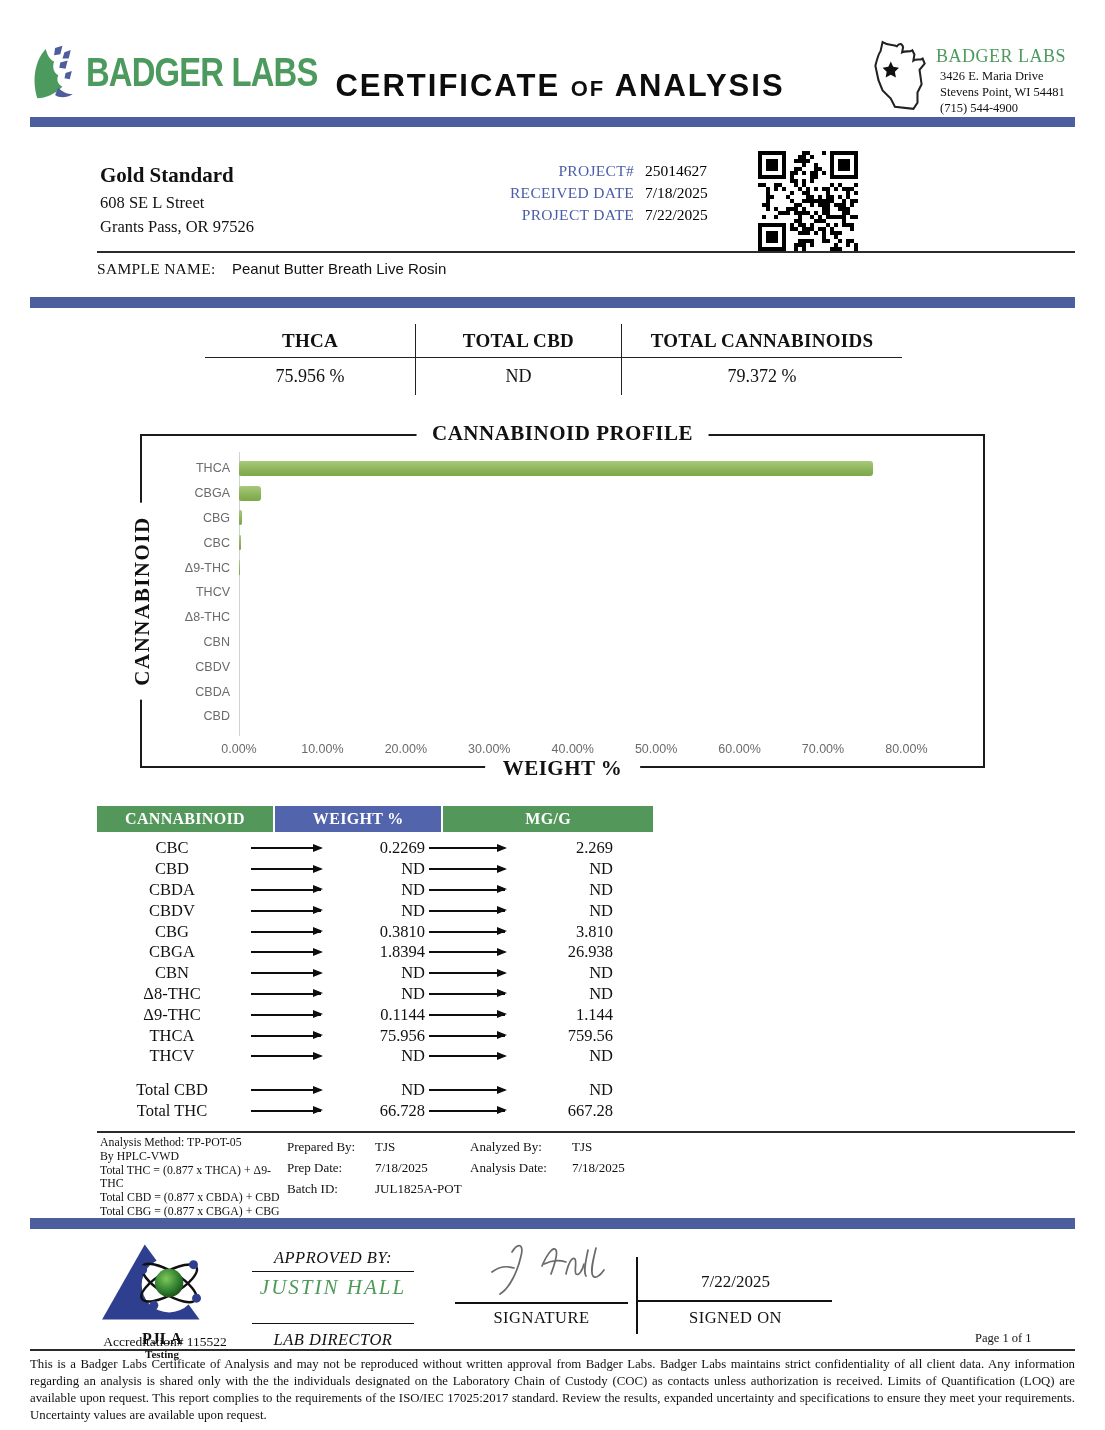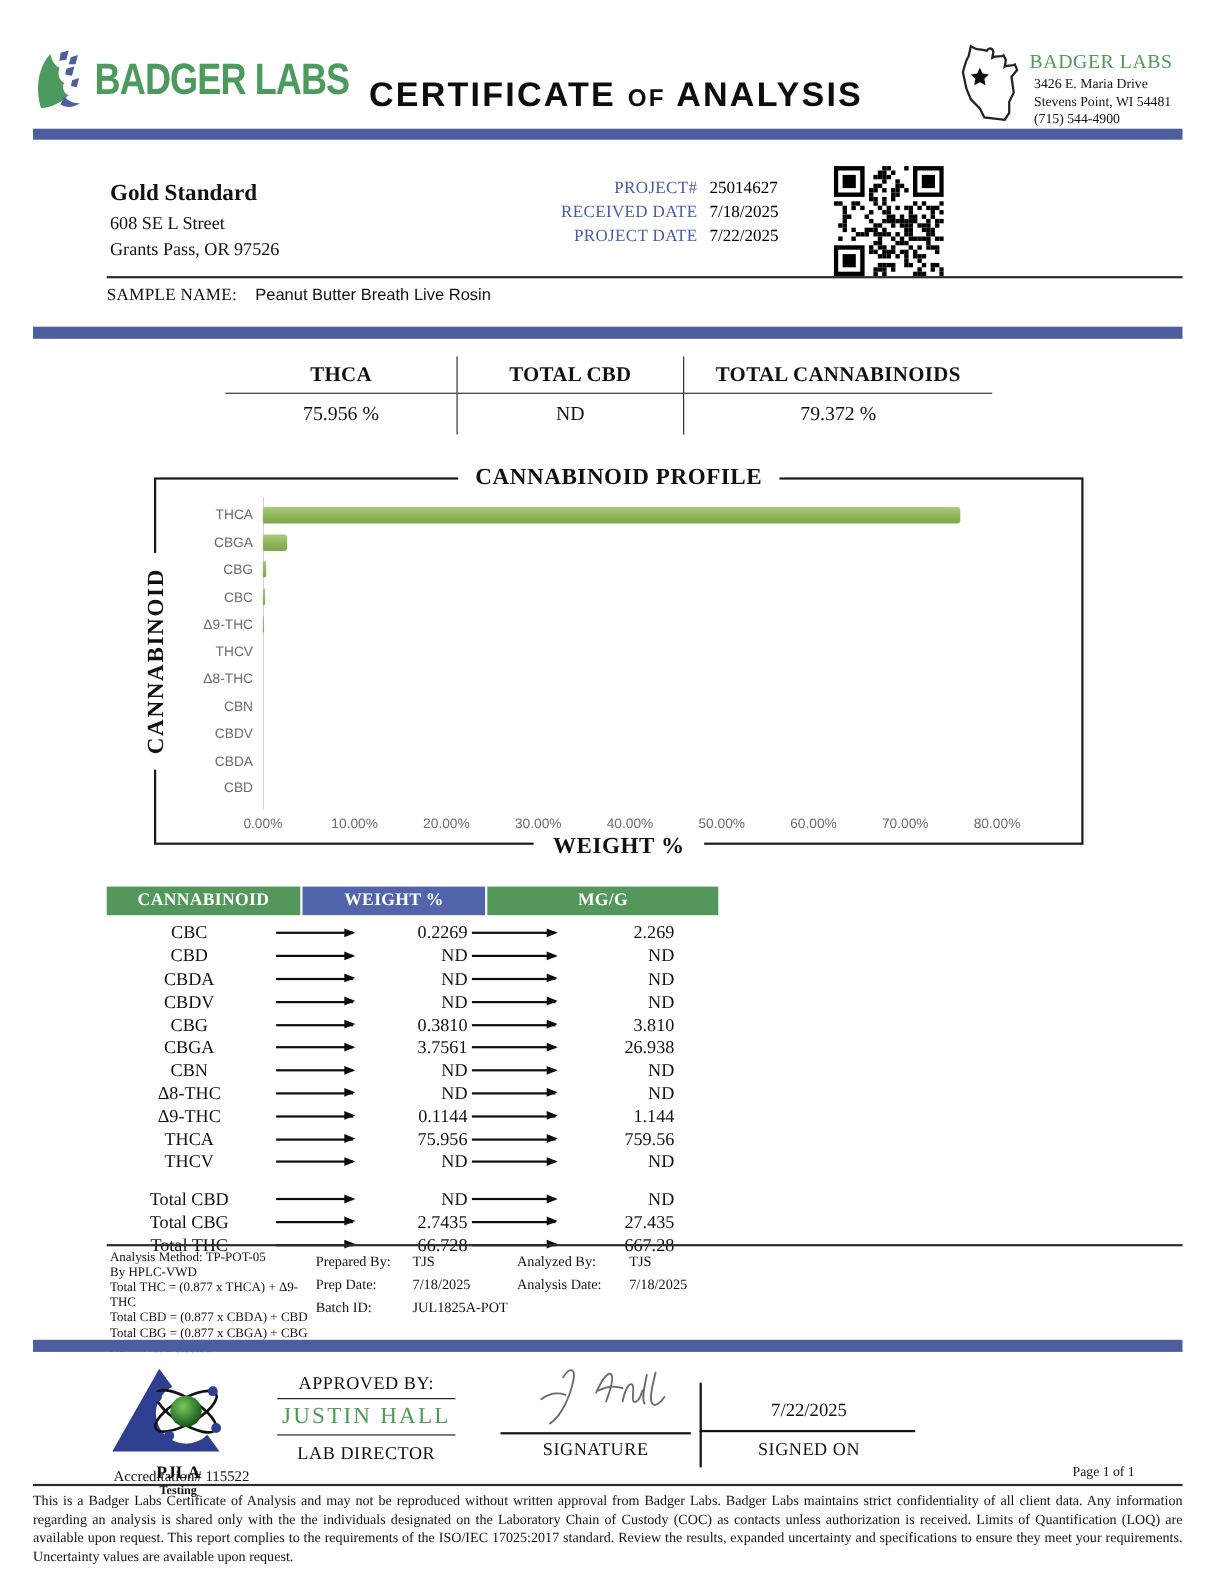"3.7561" span.tval { text: 3.7561 -> 1.8394 }
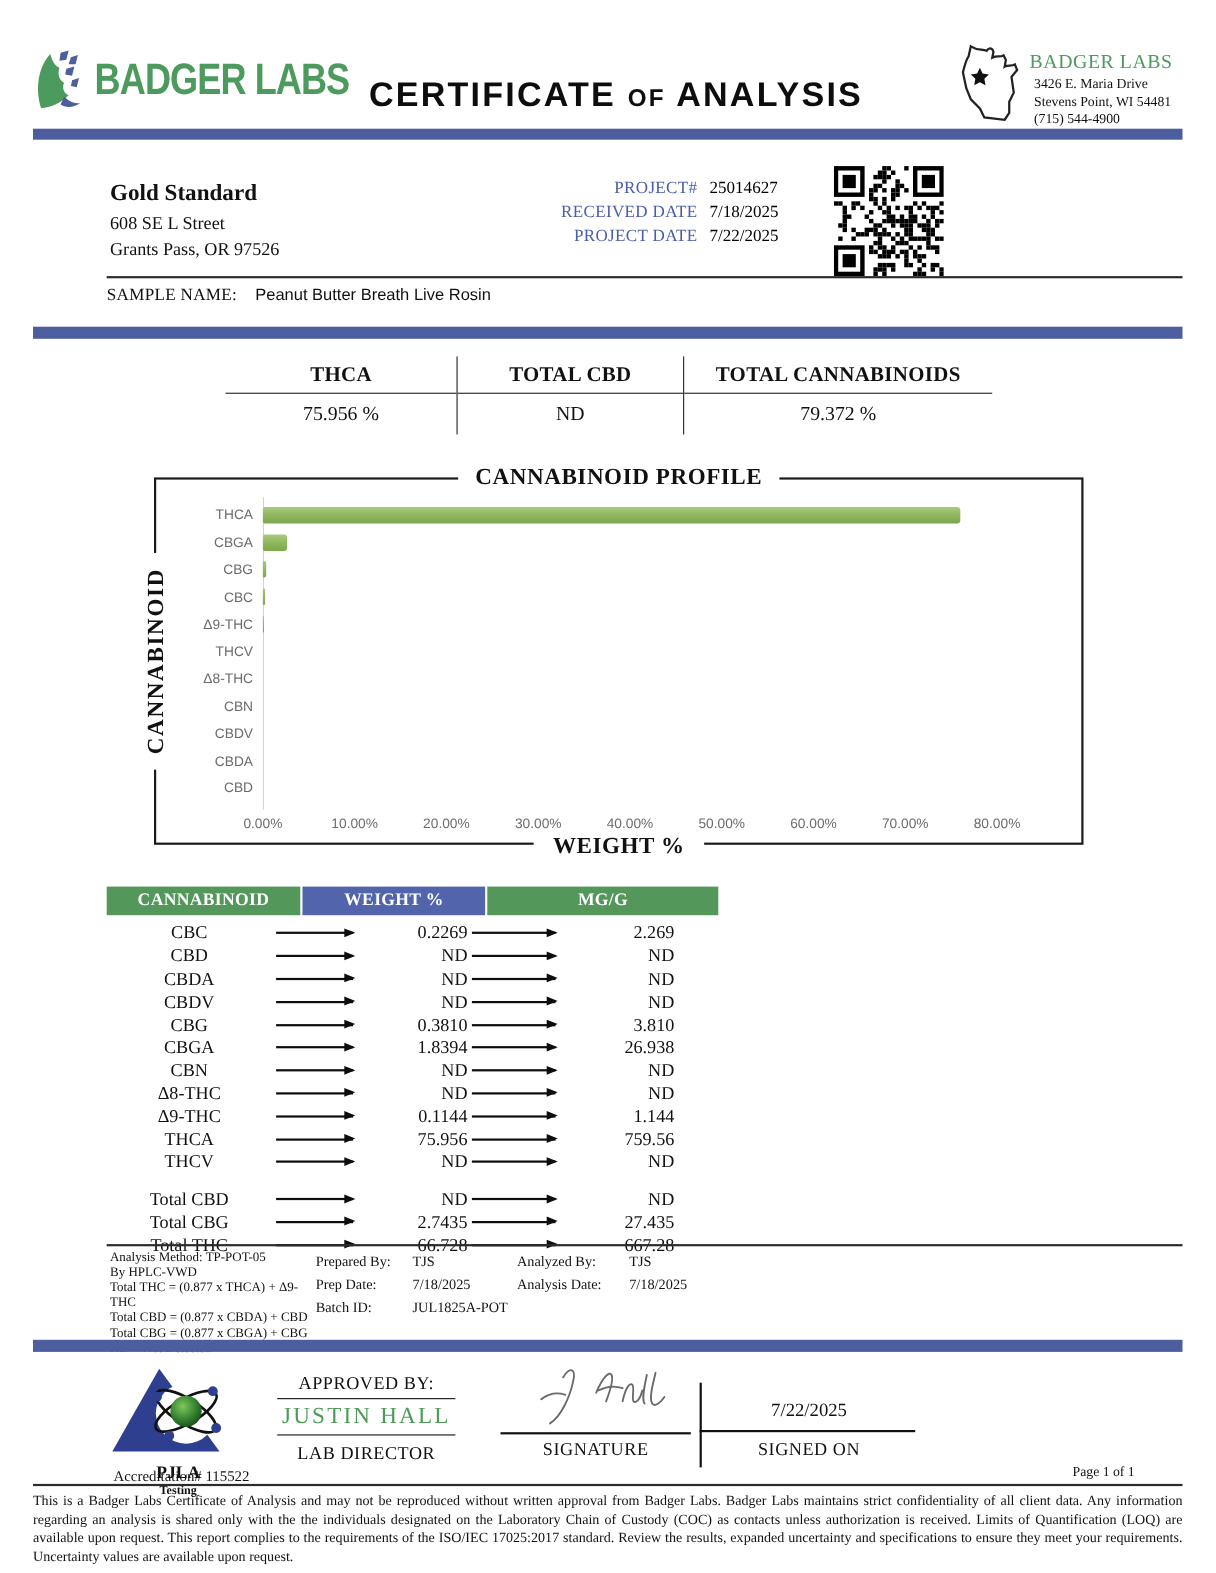"Total CBG" div.trow { html: <div> <span>Total CBG</span> <div> <div></div> </div> <span>2.7435</span> <div> <div></div> </div> <span>27.435</span> </div> -> none }
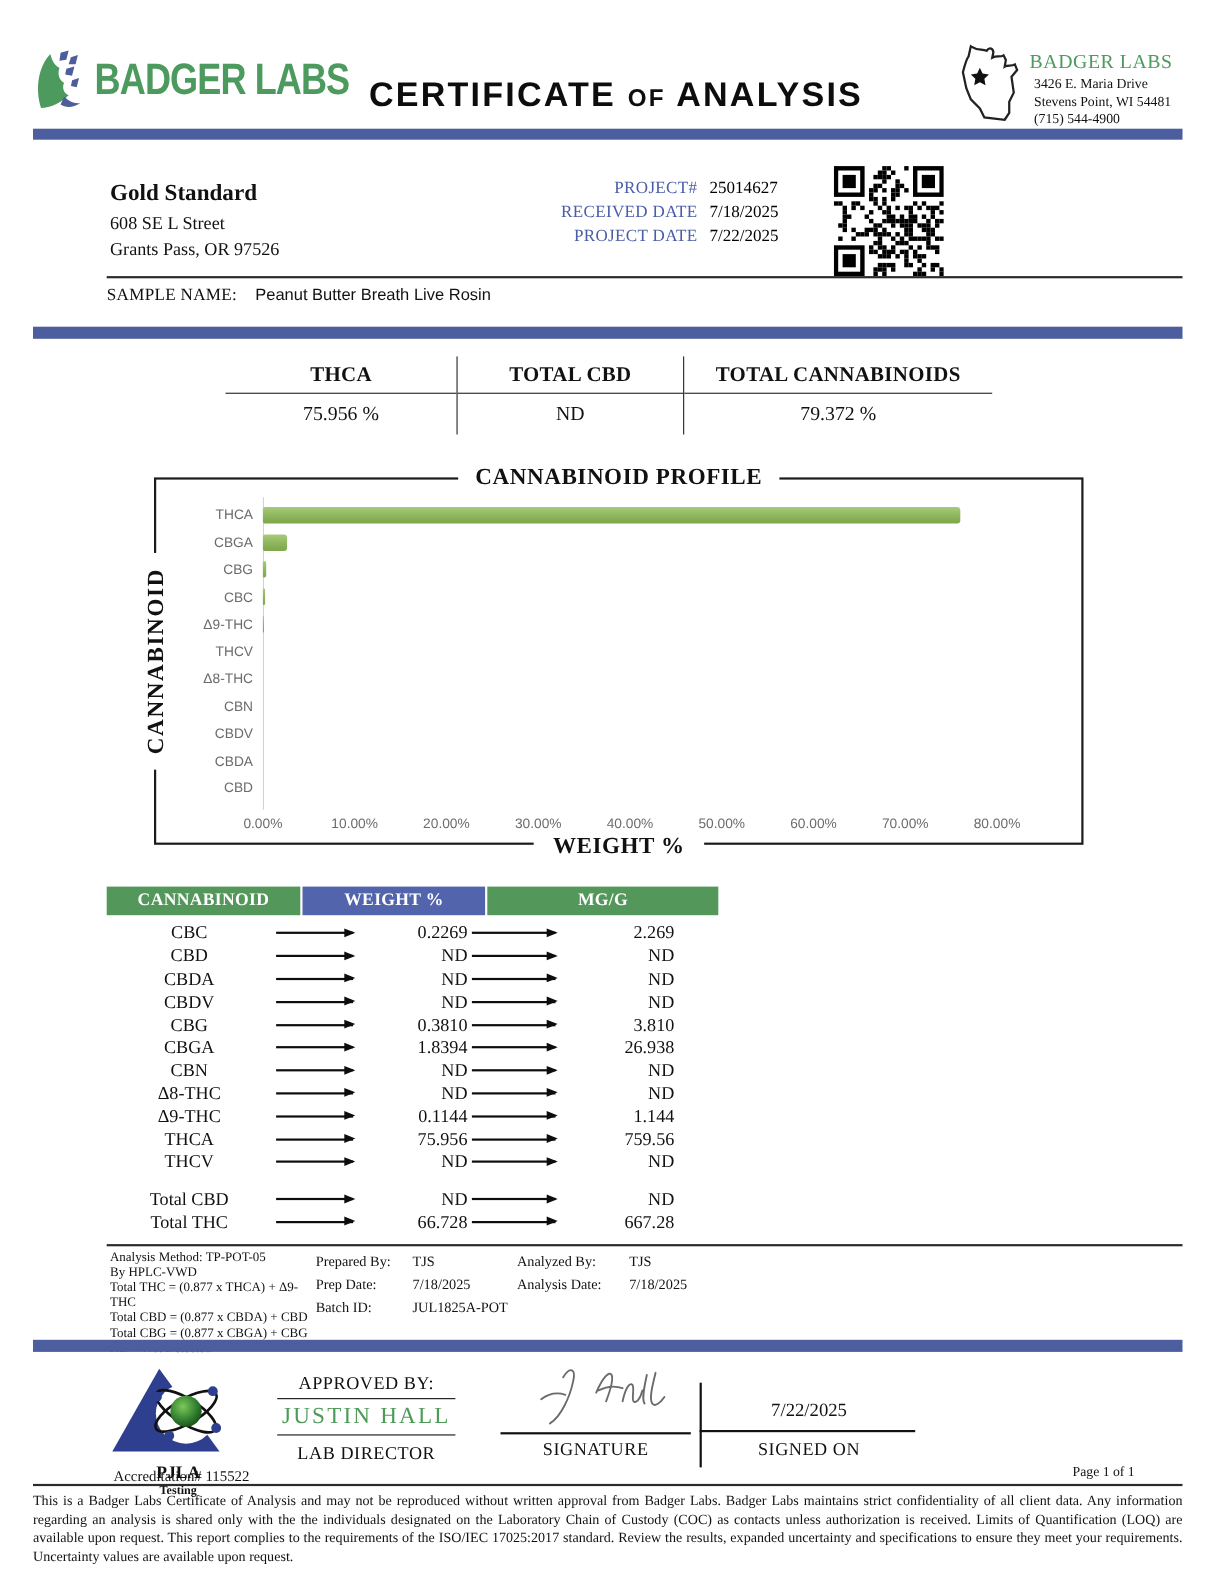"APPROVED BY:" .appr-col { font-style: none -> italic }
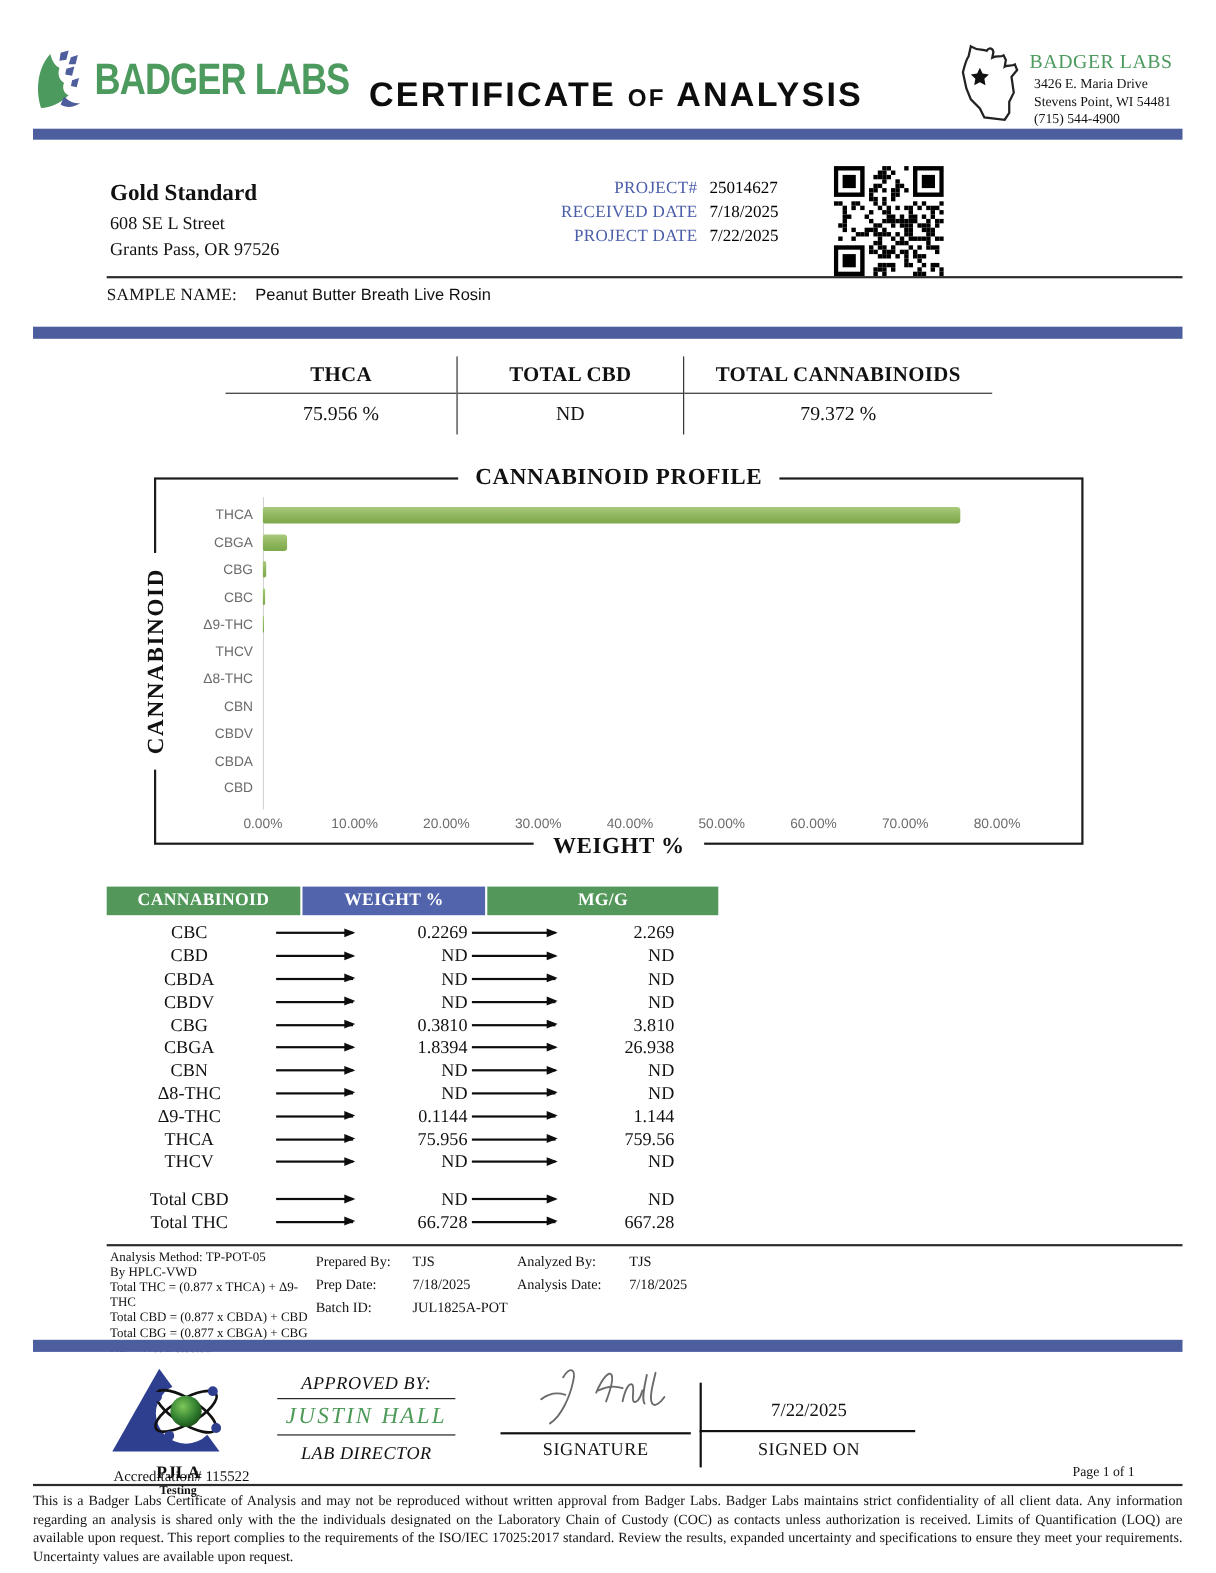"JUSTIN HALL" .appr-name { padding: 3px 0 4px -> 3px 0 23px }
